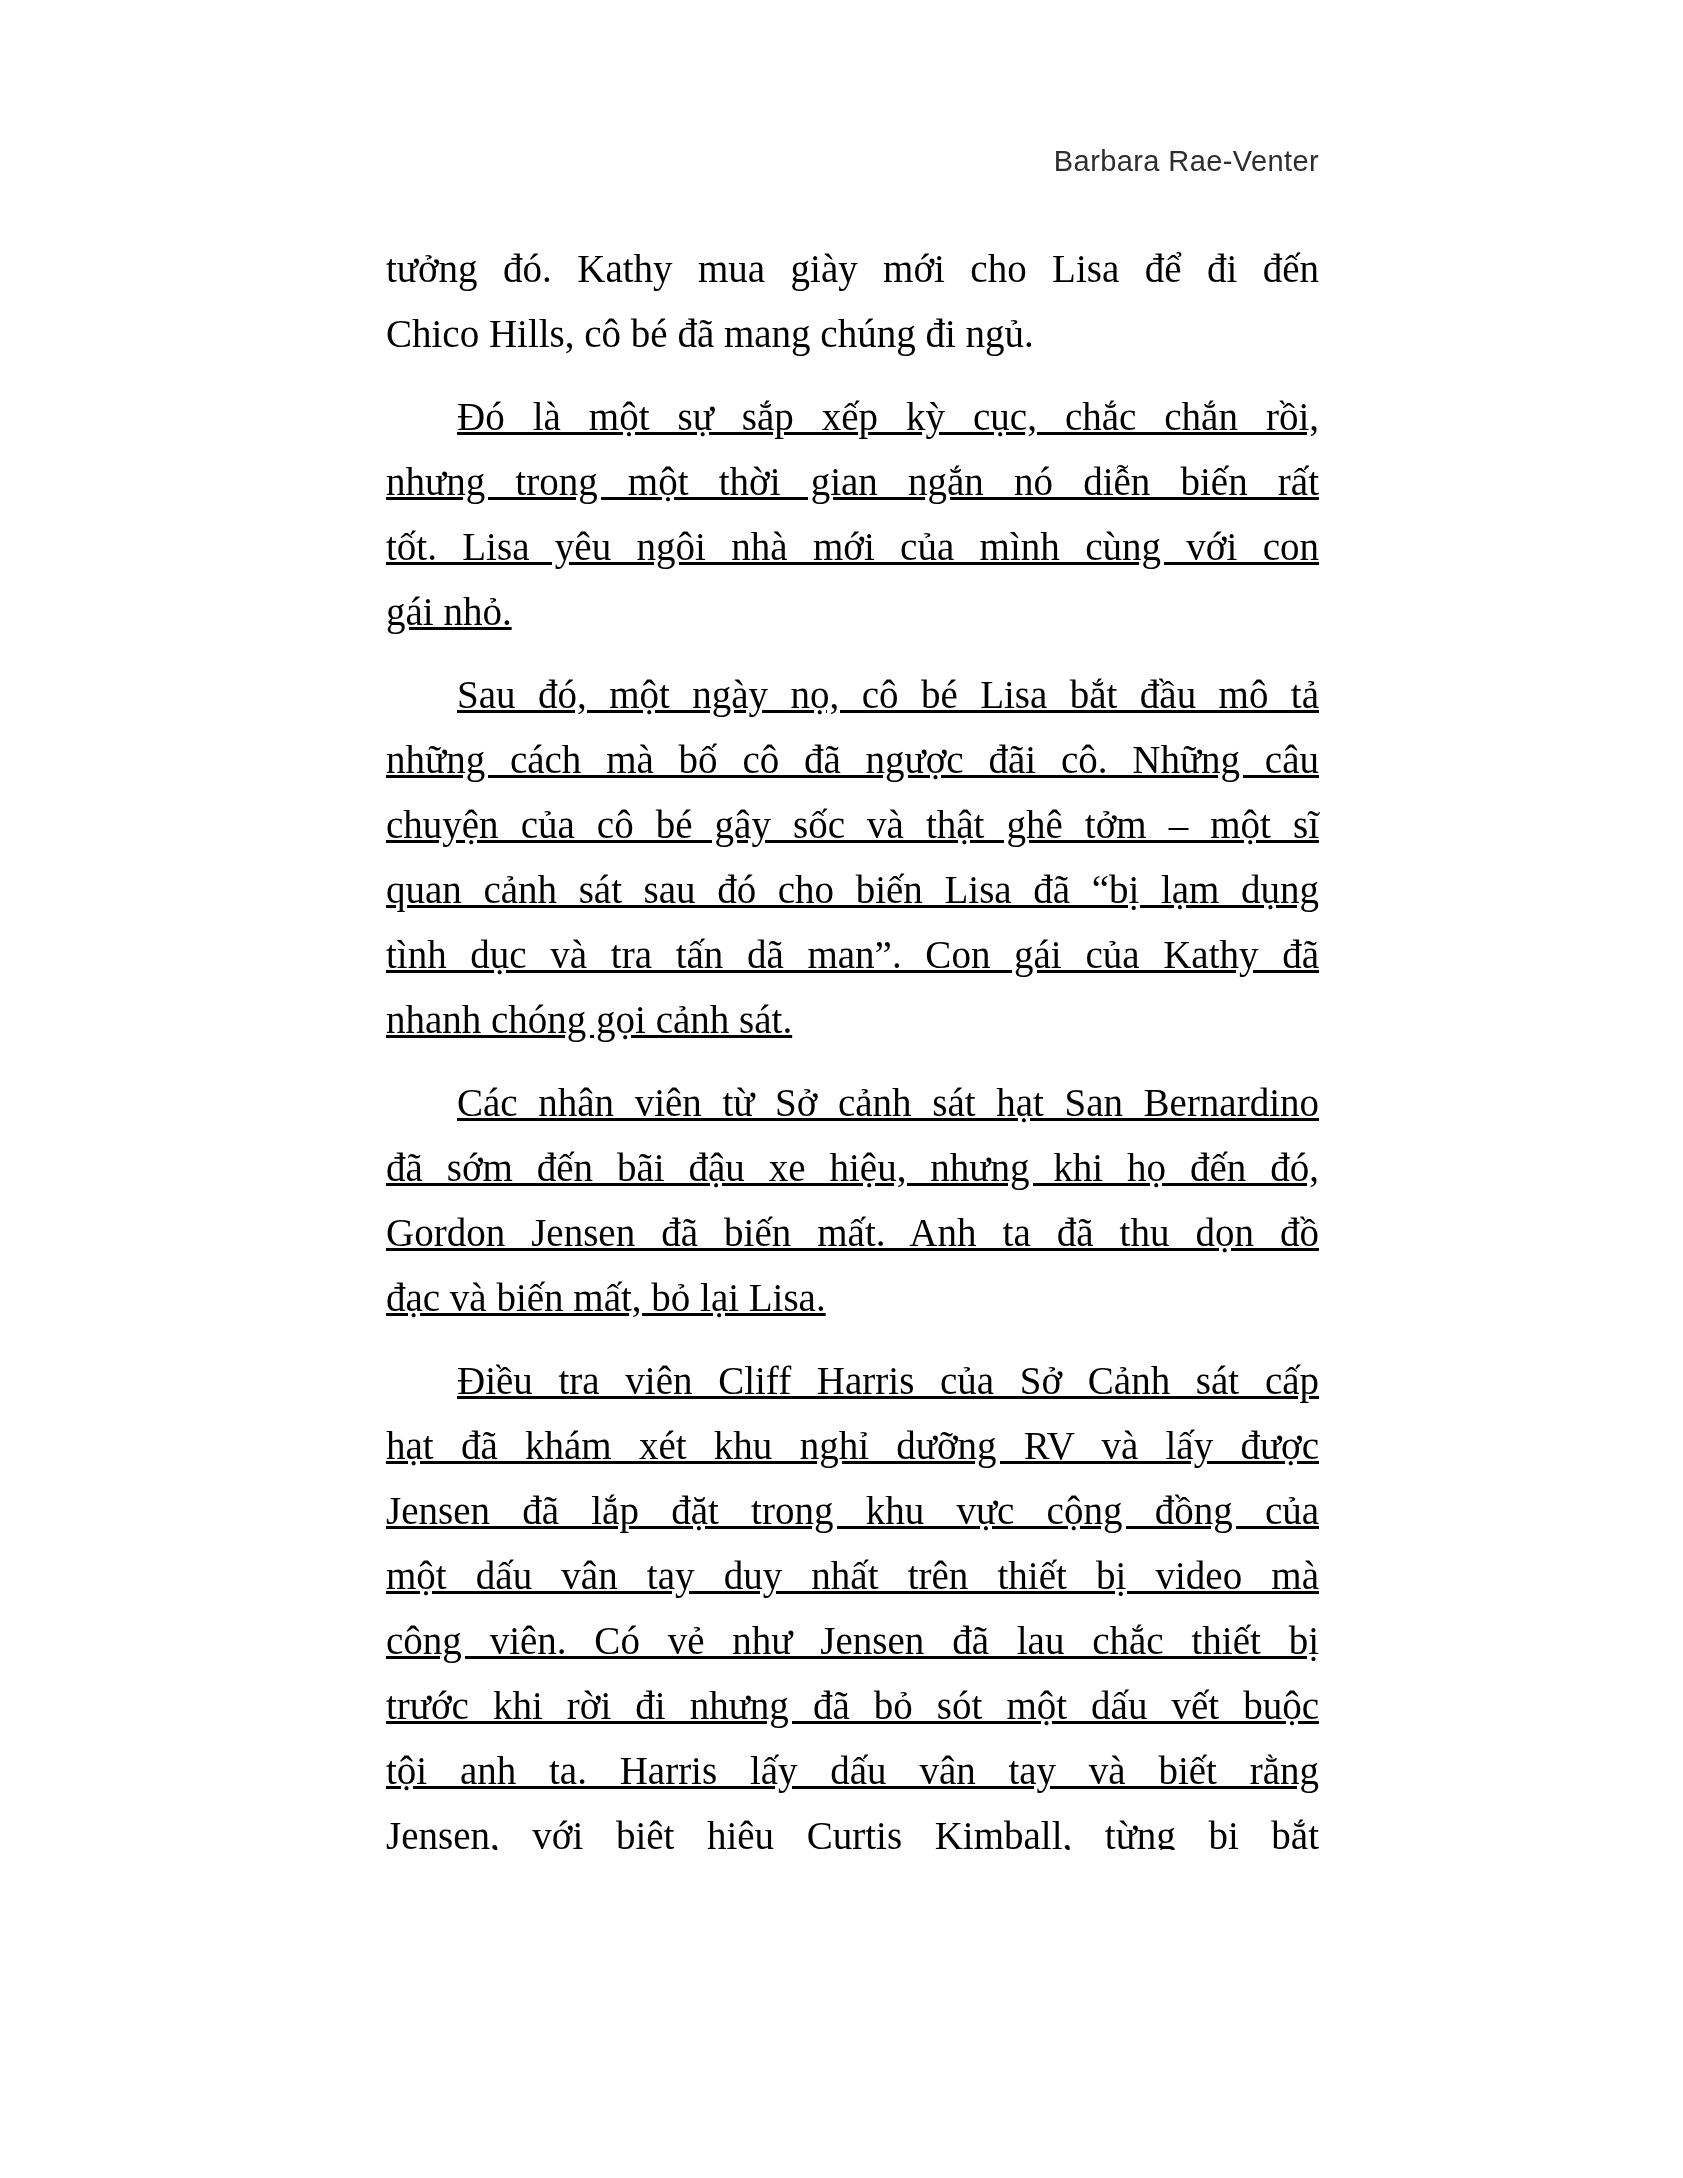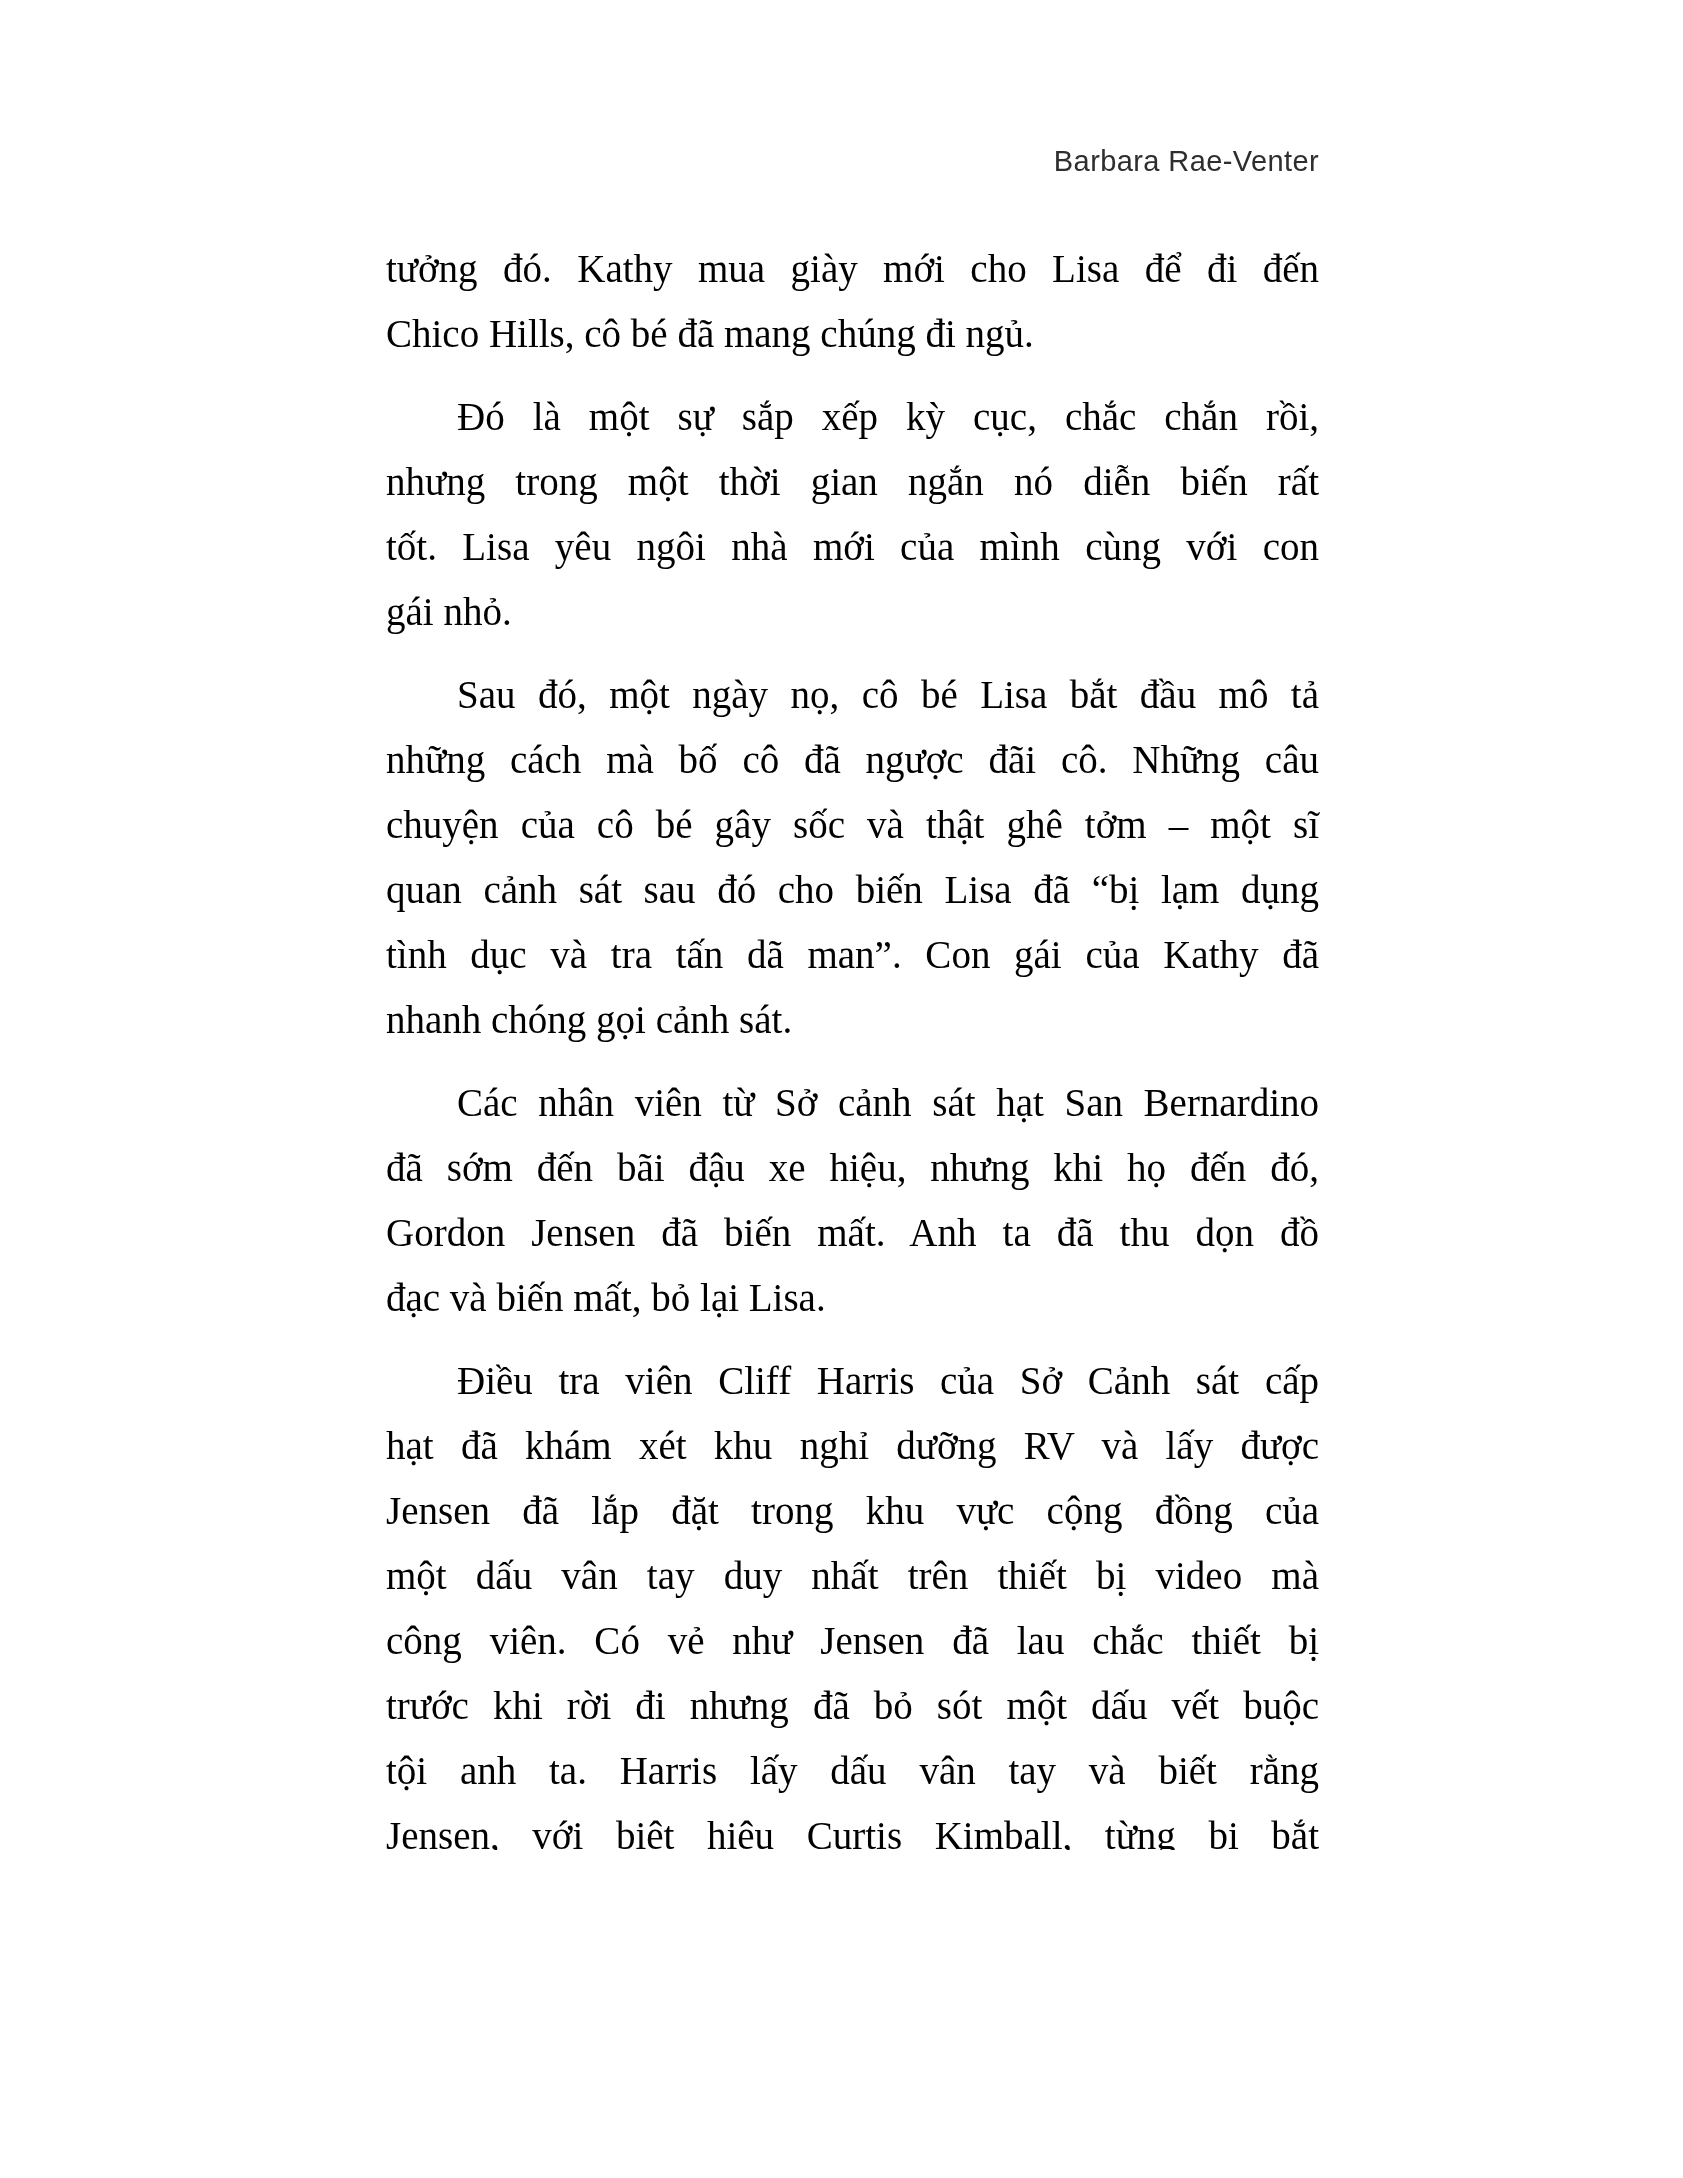"Đó là một sự sắp" .paragraph + .paragraph { text-decoration: none -> underline }
